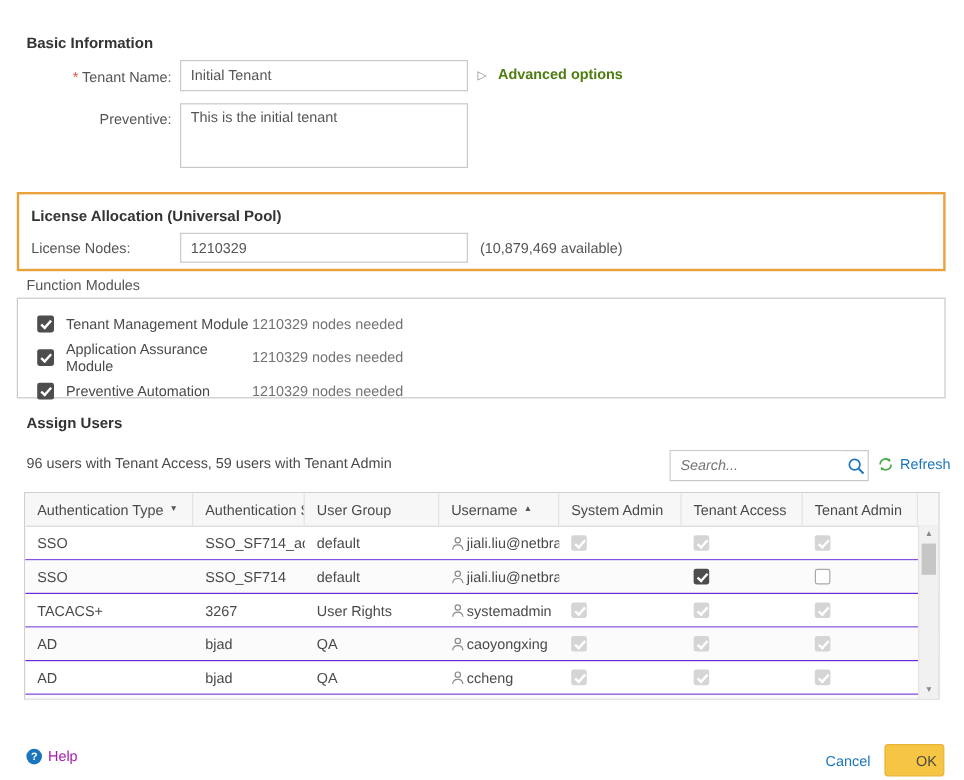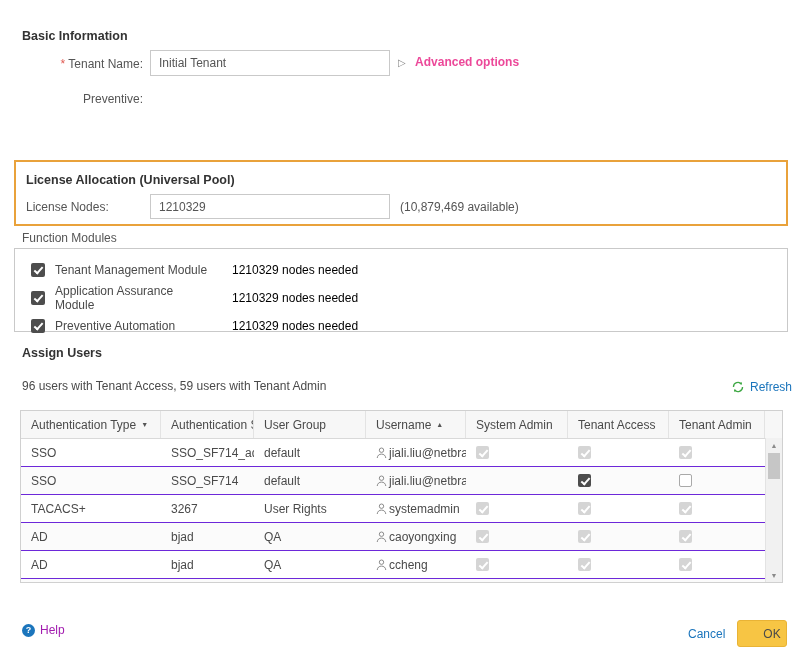"Advanced options" #adv-options .lbl { color: #ec4899 -> #4d7c0f }
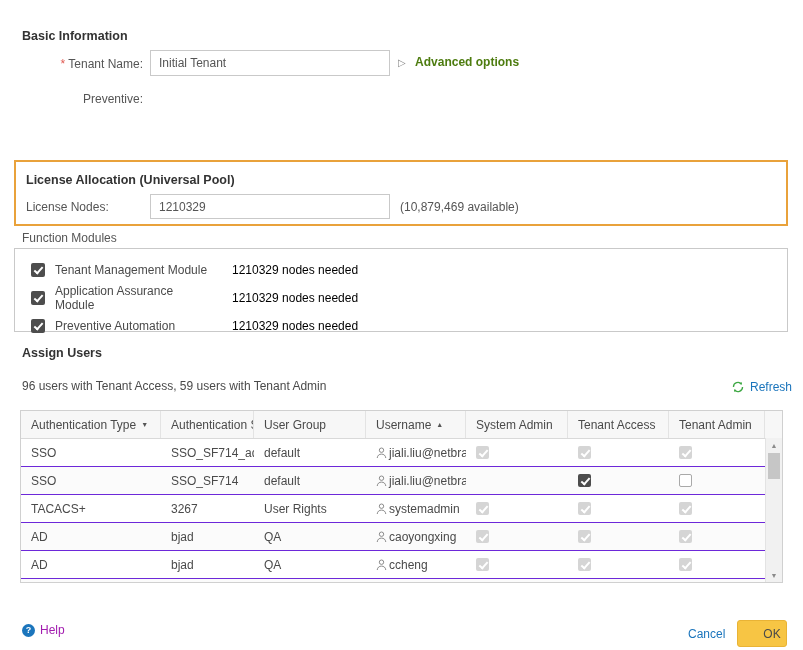"This is the initial tenant" textarea { html: none -> <textarea>This is the initial tenant</textarea> }
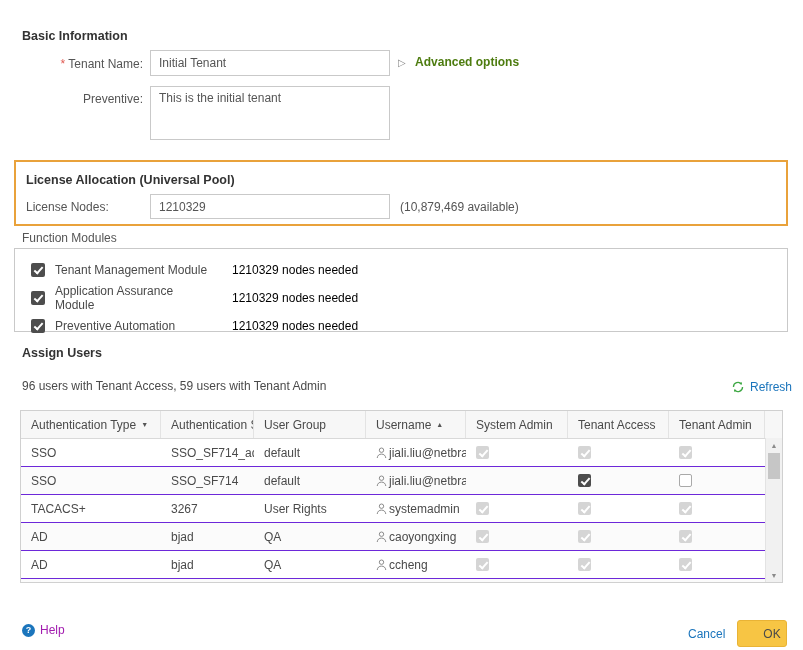"1210329 nodes needed" .fm-row .fm-nodes { color: #000000 -> #737373; margin-left: 22px -> none }
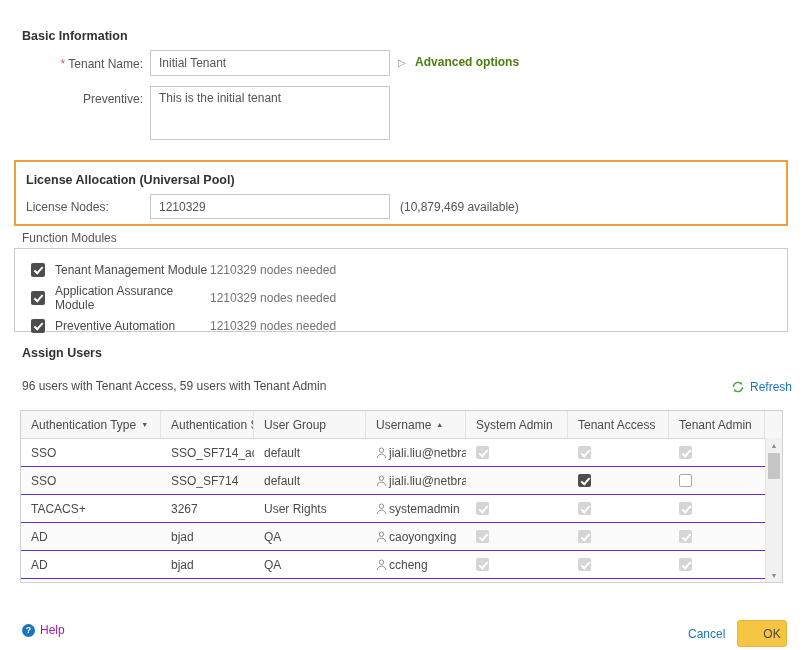"Search..." div { html: none -> <div> <input> <span> <svg> <circle></circle> <line></line> </svg> </span> </div> }
